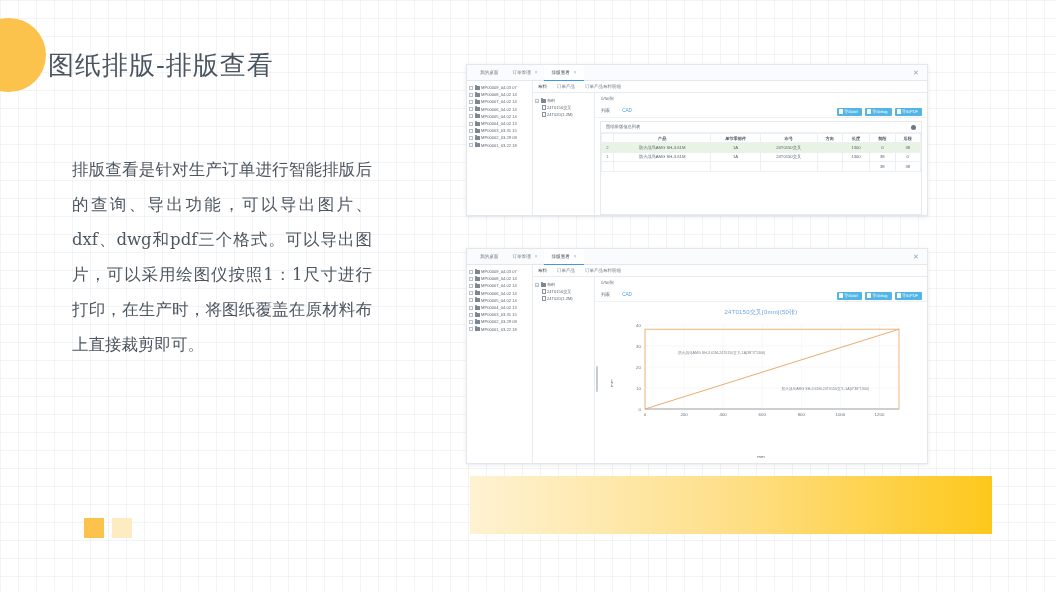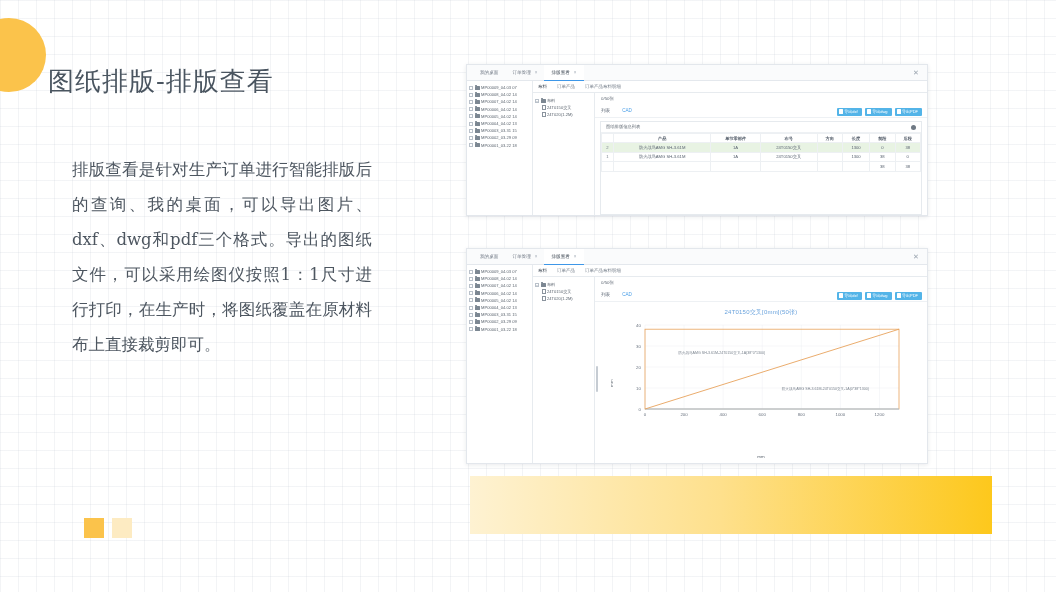"图纸排版-排版查看" .title { top: 64px -> 48px }
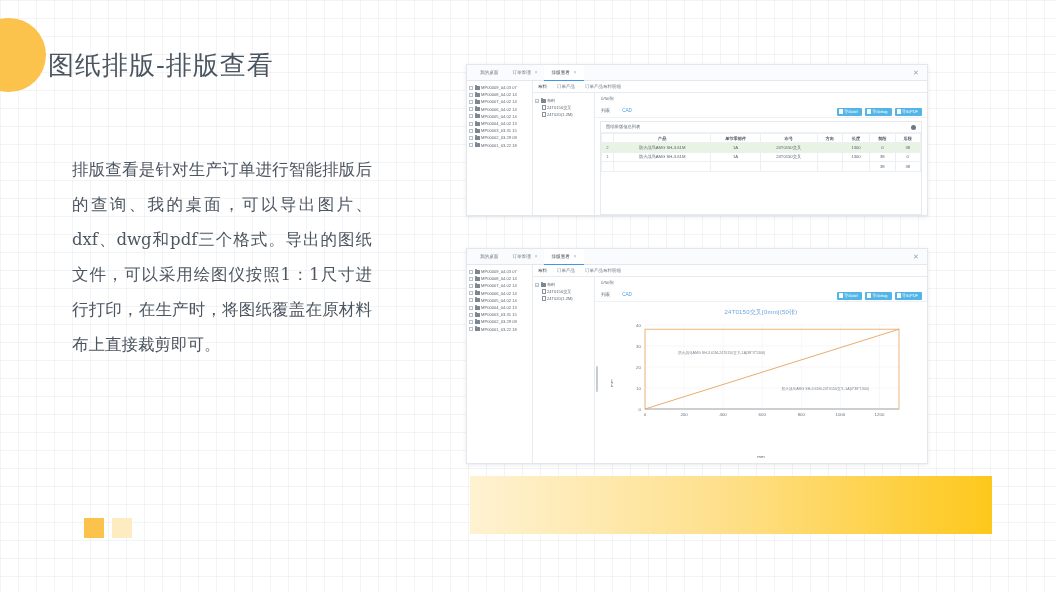"排版查看是针对生产订单进行智能排版后的查询、我的桌面，可以导出图片、dxf、dw" div.body-copy { text: 我的桌面，可以导出图片、dxf、dwg和pdf三个格式。导出的图纸文件 -> 导出功能，可以导出图片、dxf、dwg和pdf三个格式。可以导出图片 }
